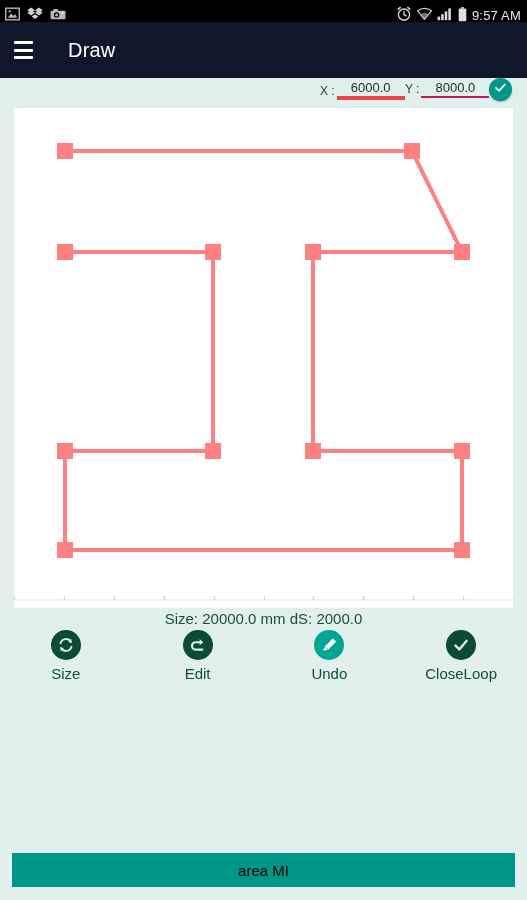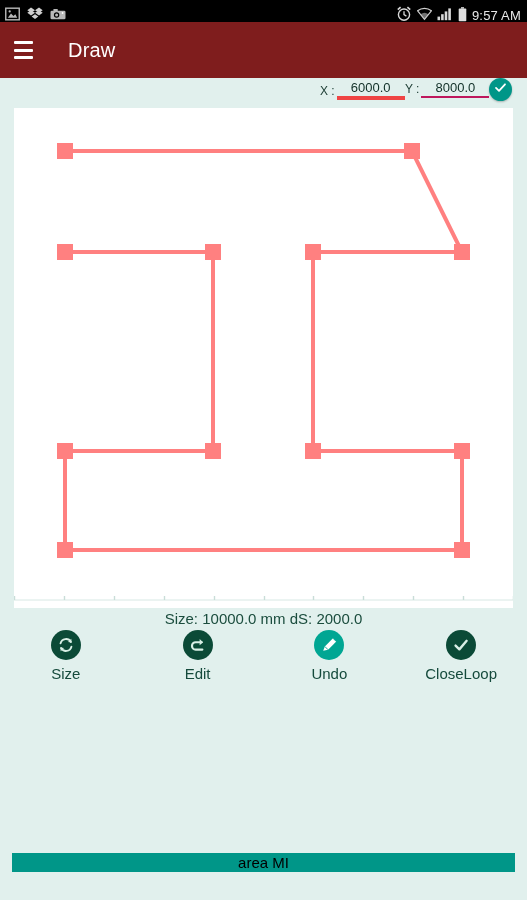"Draw" .appbar { background: #7f1d1d -> #0f172a }
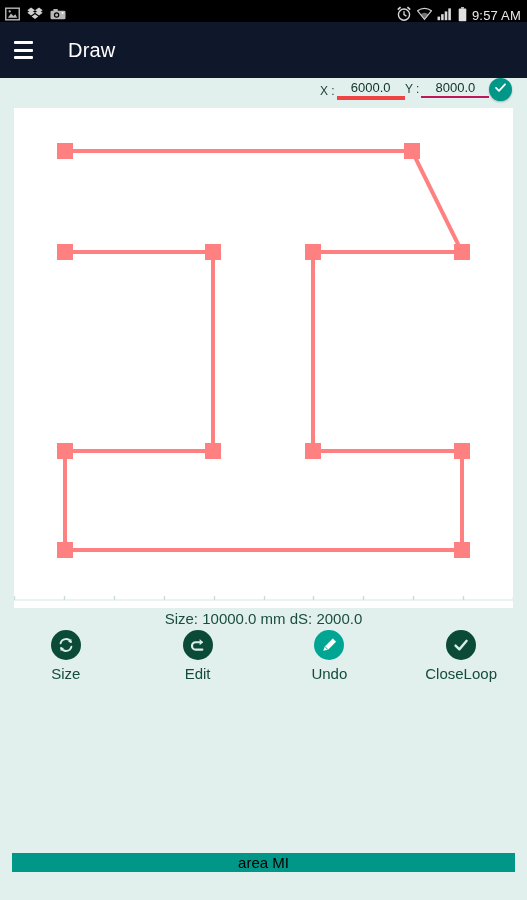"Size: 10000.0 mm dS: 2000.0" div.sizeline { text: 10000.0 -> 20000.0 }
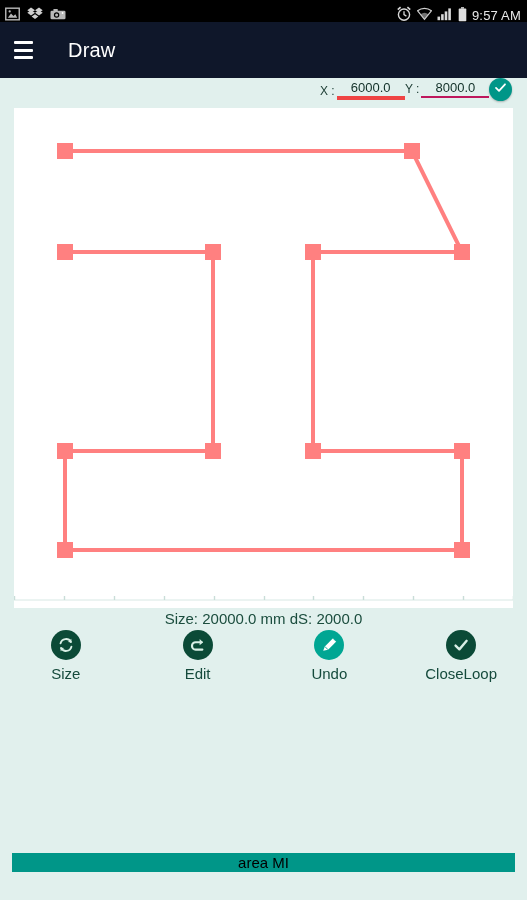"area MI" .area-btn { height: 19px -> 34px }
